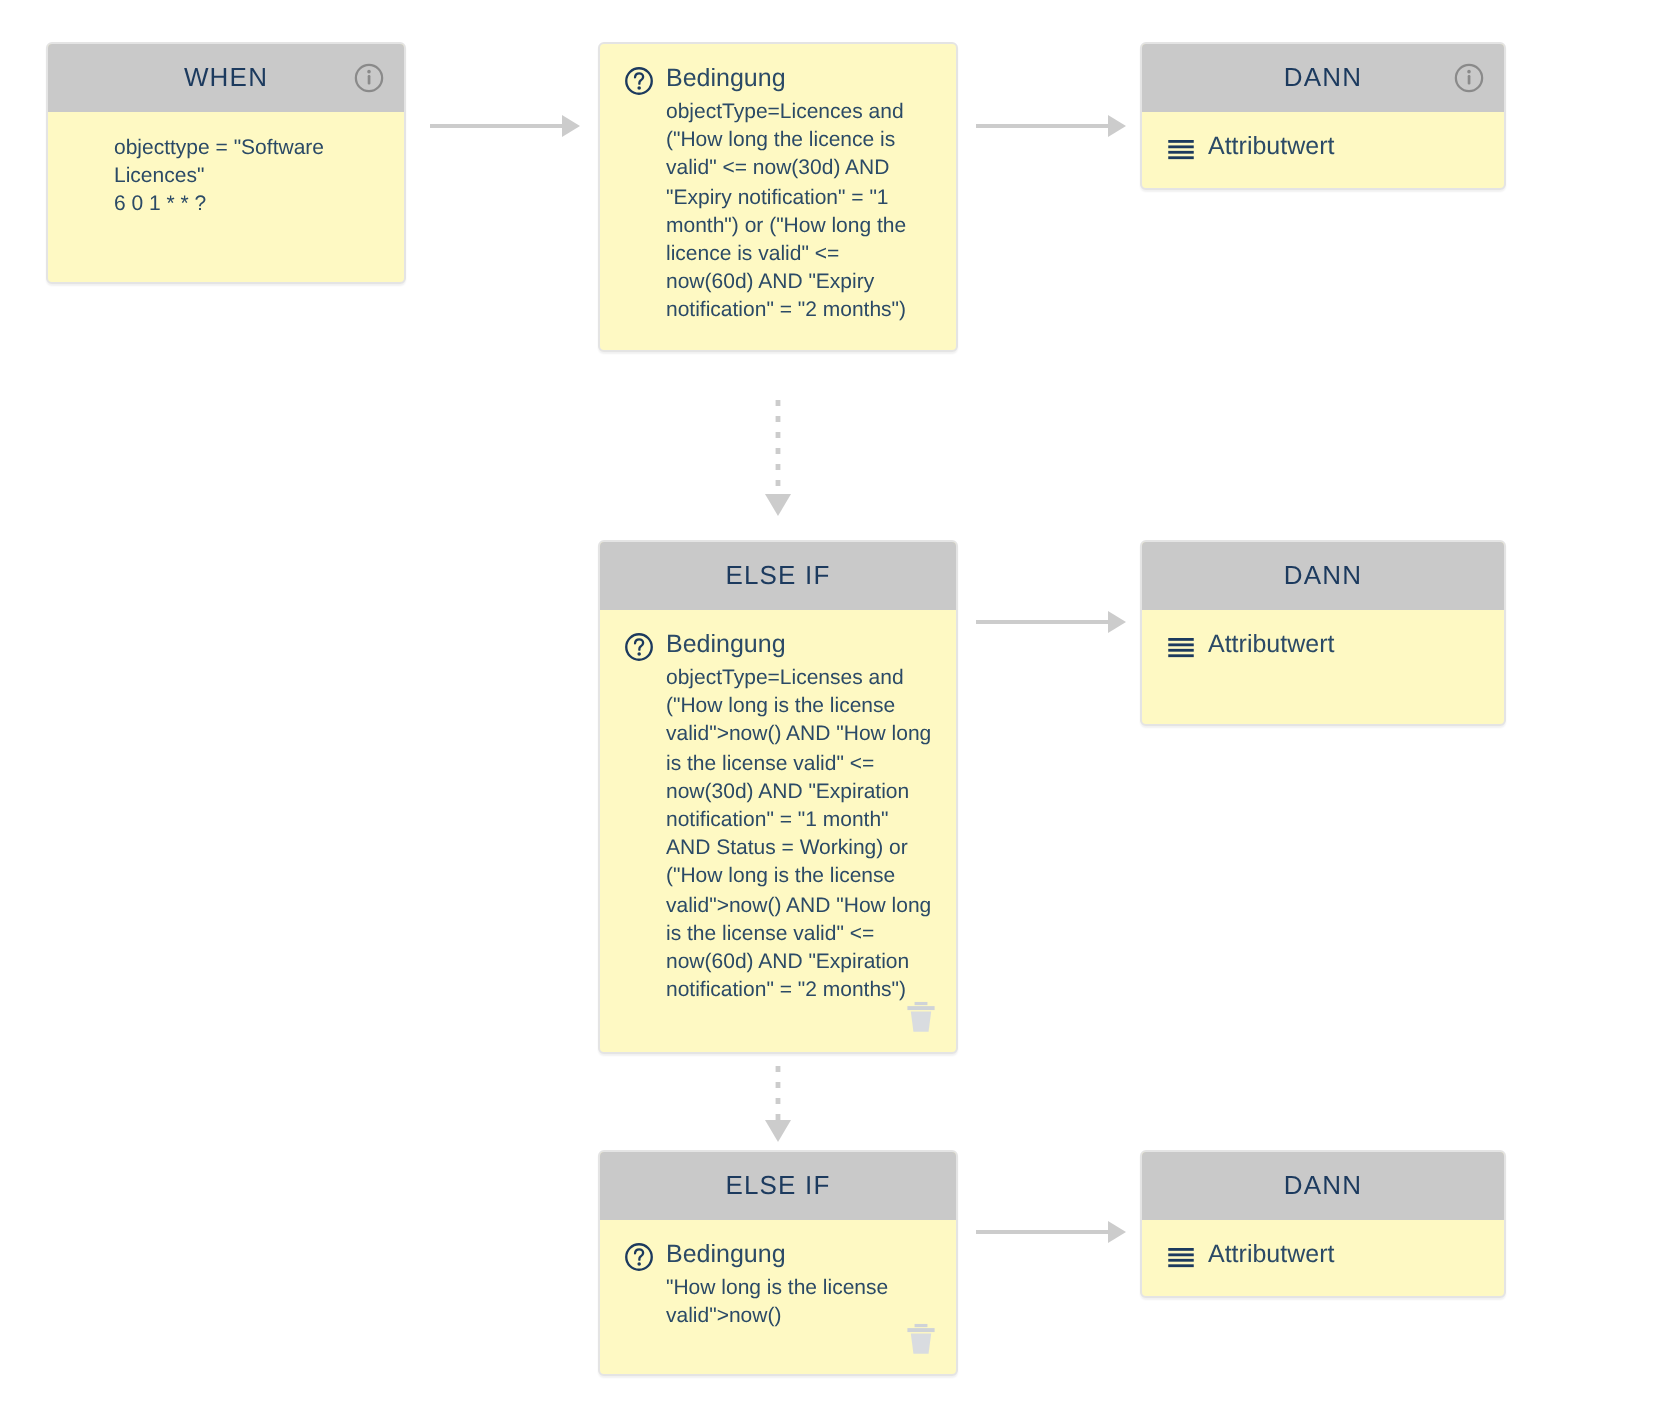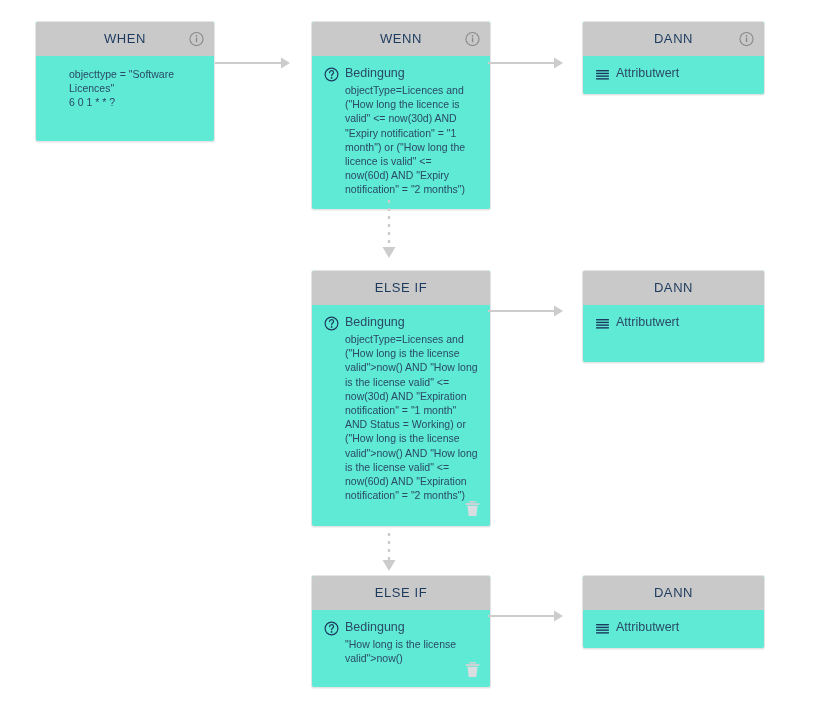"WHEN" .card { background: #5eead4 -> #fef9c3; margin-left: 12px -> none }
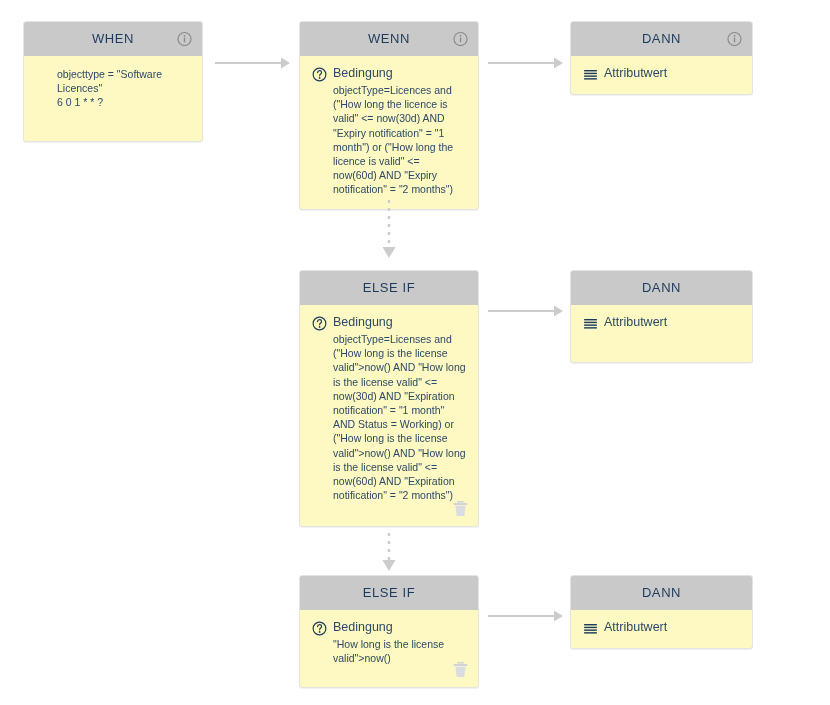"WENN" div.card-header { html: <div> <span>WENN</span> <span> <svg> <circle></circle> <circle></circle> <rect></rect> </svg> </span> </div> -> none }
